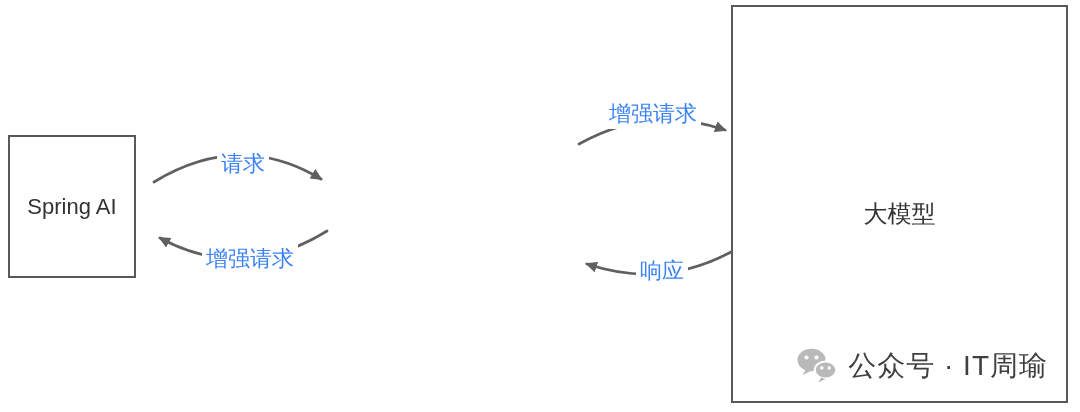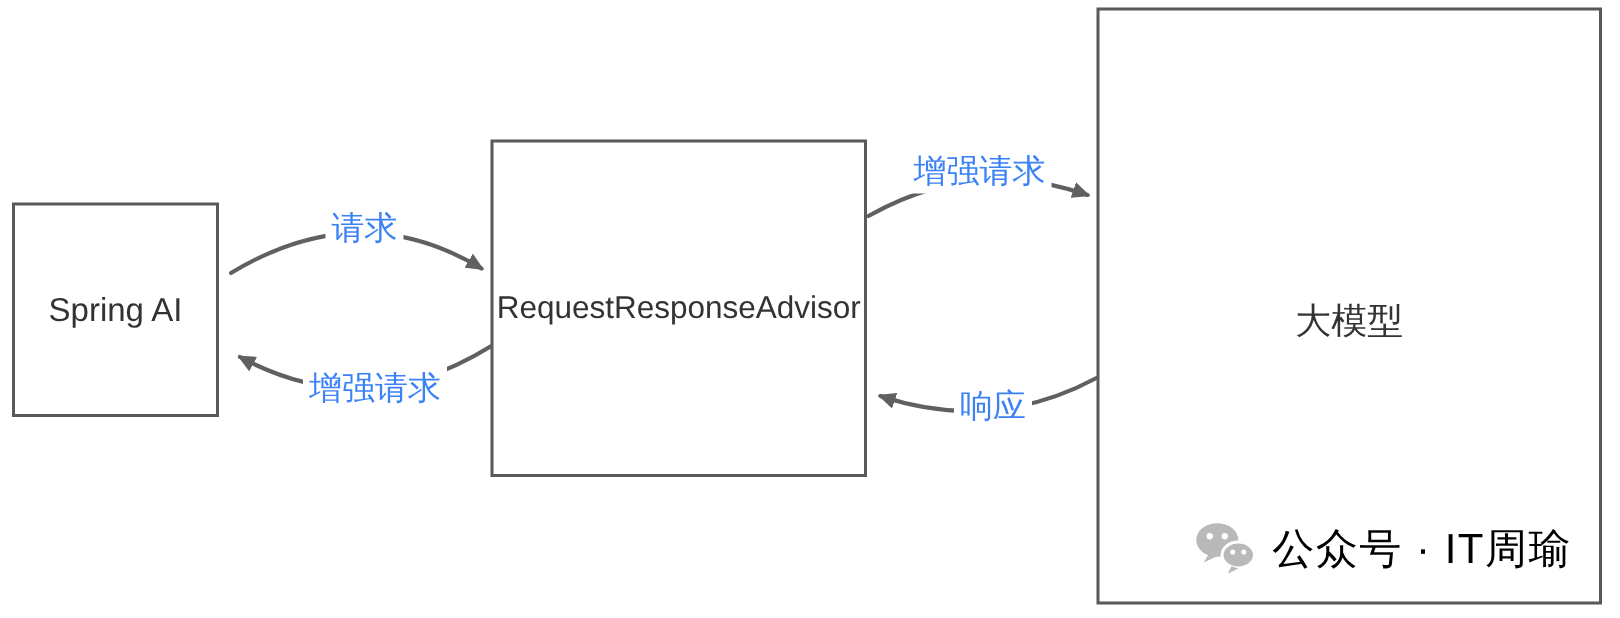"请求" .label-request { top: 152px -> 164px }
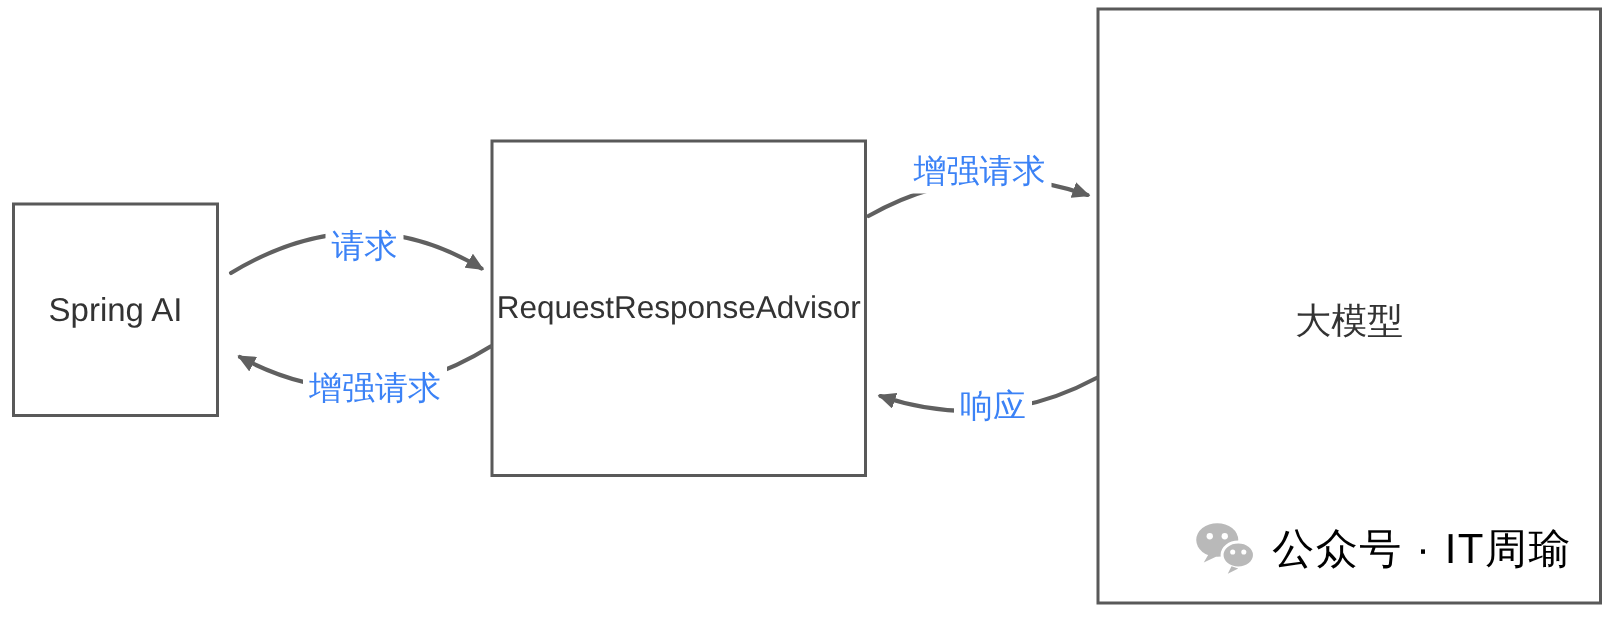"Spring AI" .node-spring { width: 138px -> 128px }
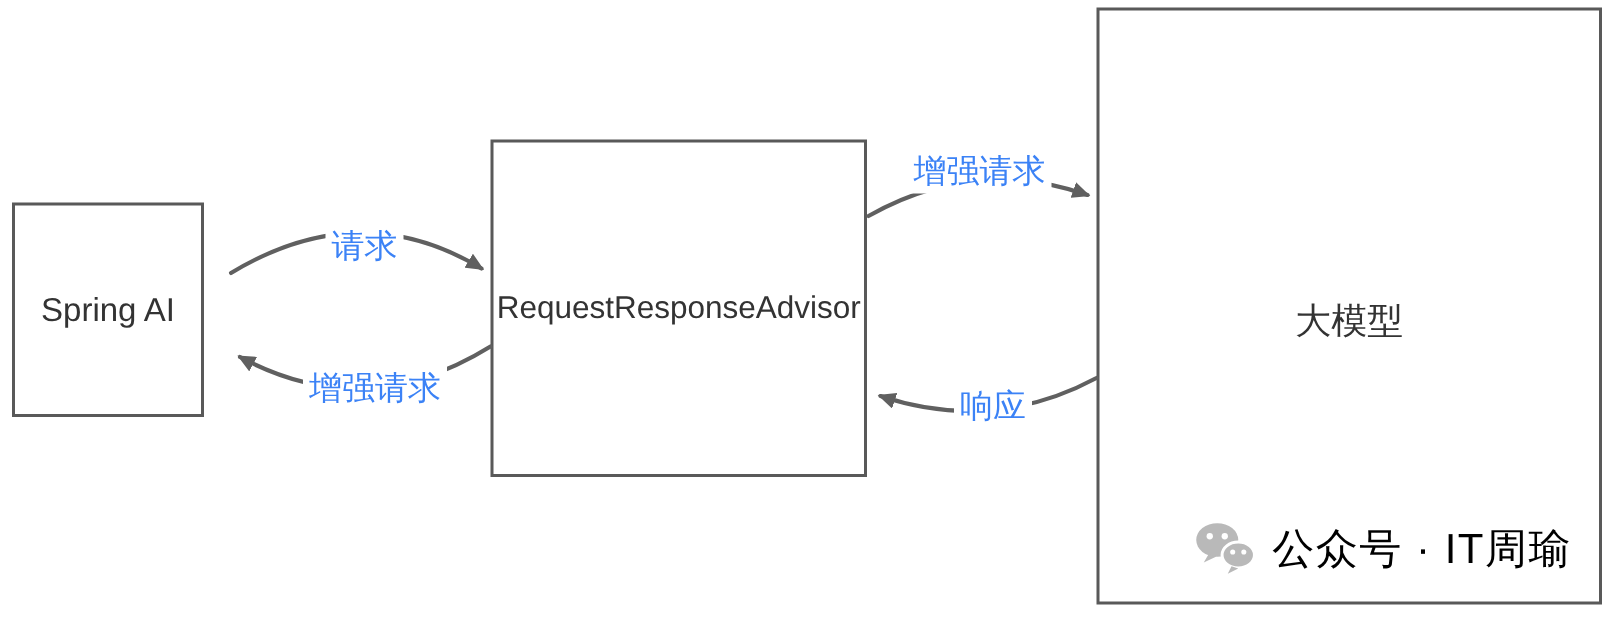"RequestResponseAdvisor" div.node { html: <div> <span>RequestResponseAdvisor</span> </div> -> none }
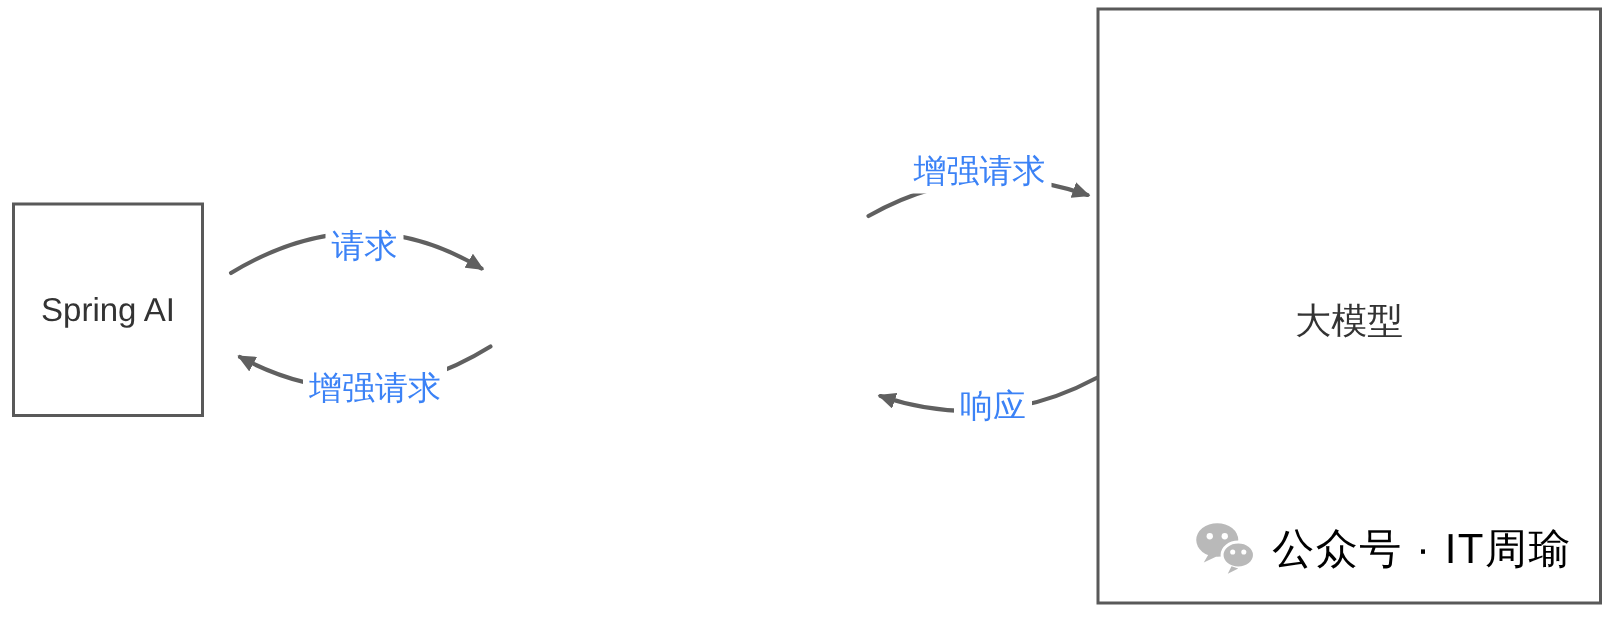"公众号 · IT周瑜" .watermark { color: #000000 -> #404040 }
